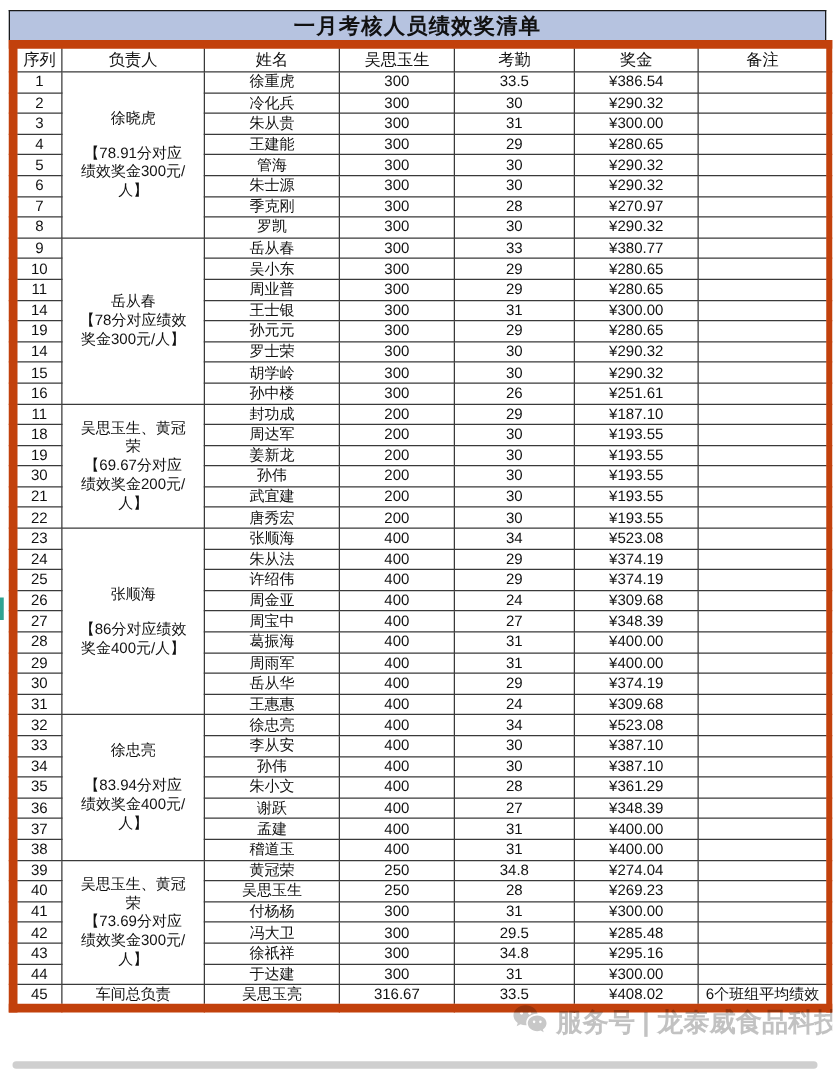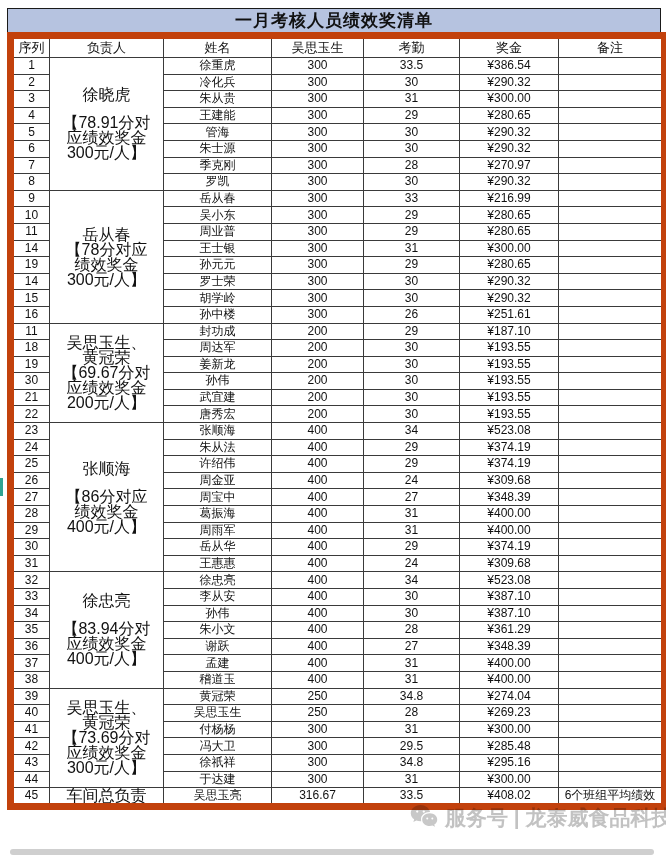"徐晓虎" .grid td.leader-cell { font-size: 16px -> 12px }
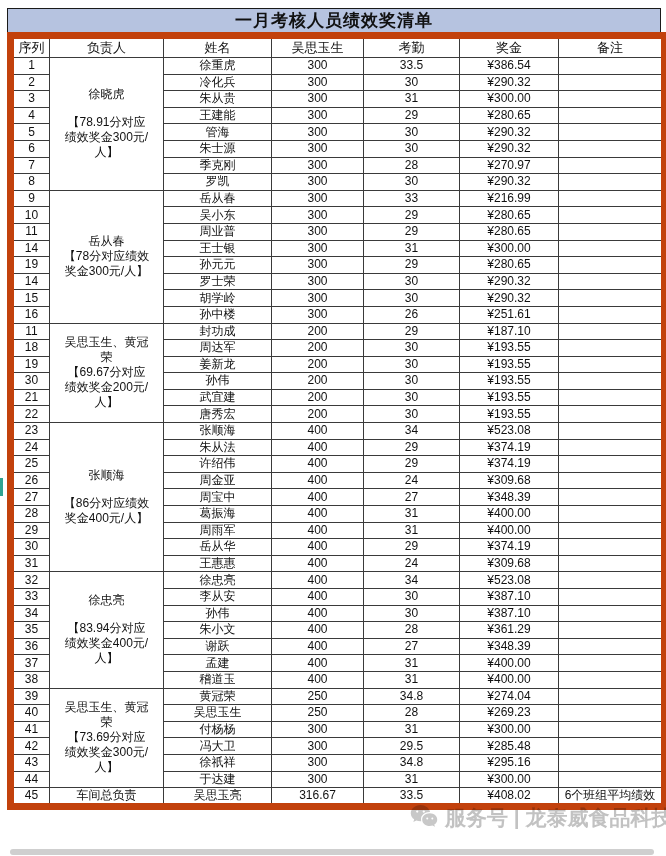"¥216.99" td { text: ¥216.99 -> ¥380.77 }
